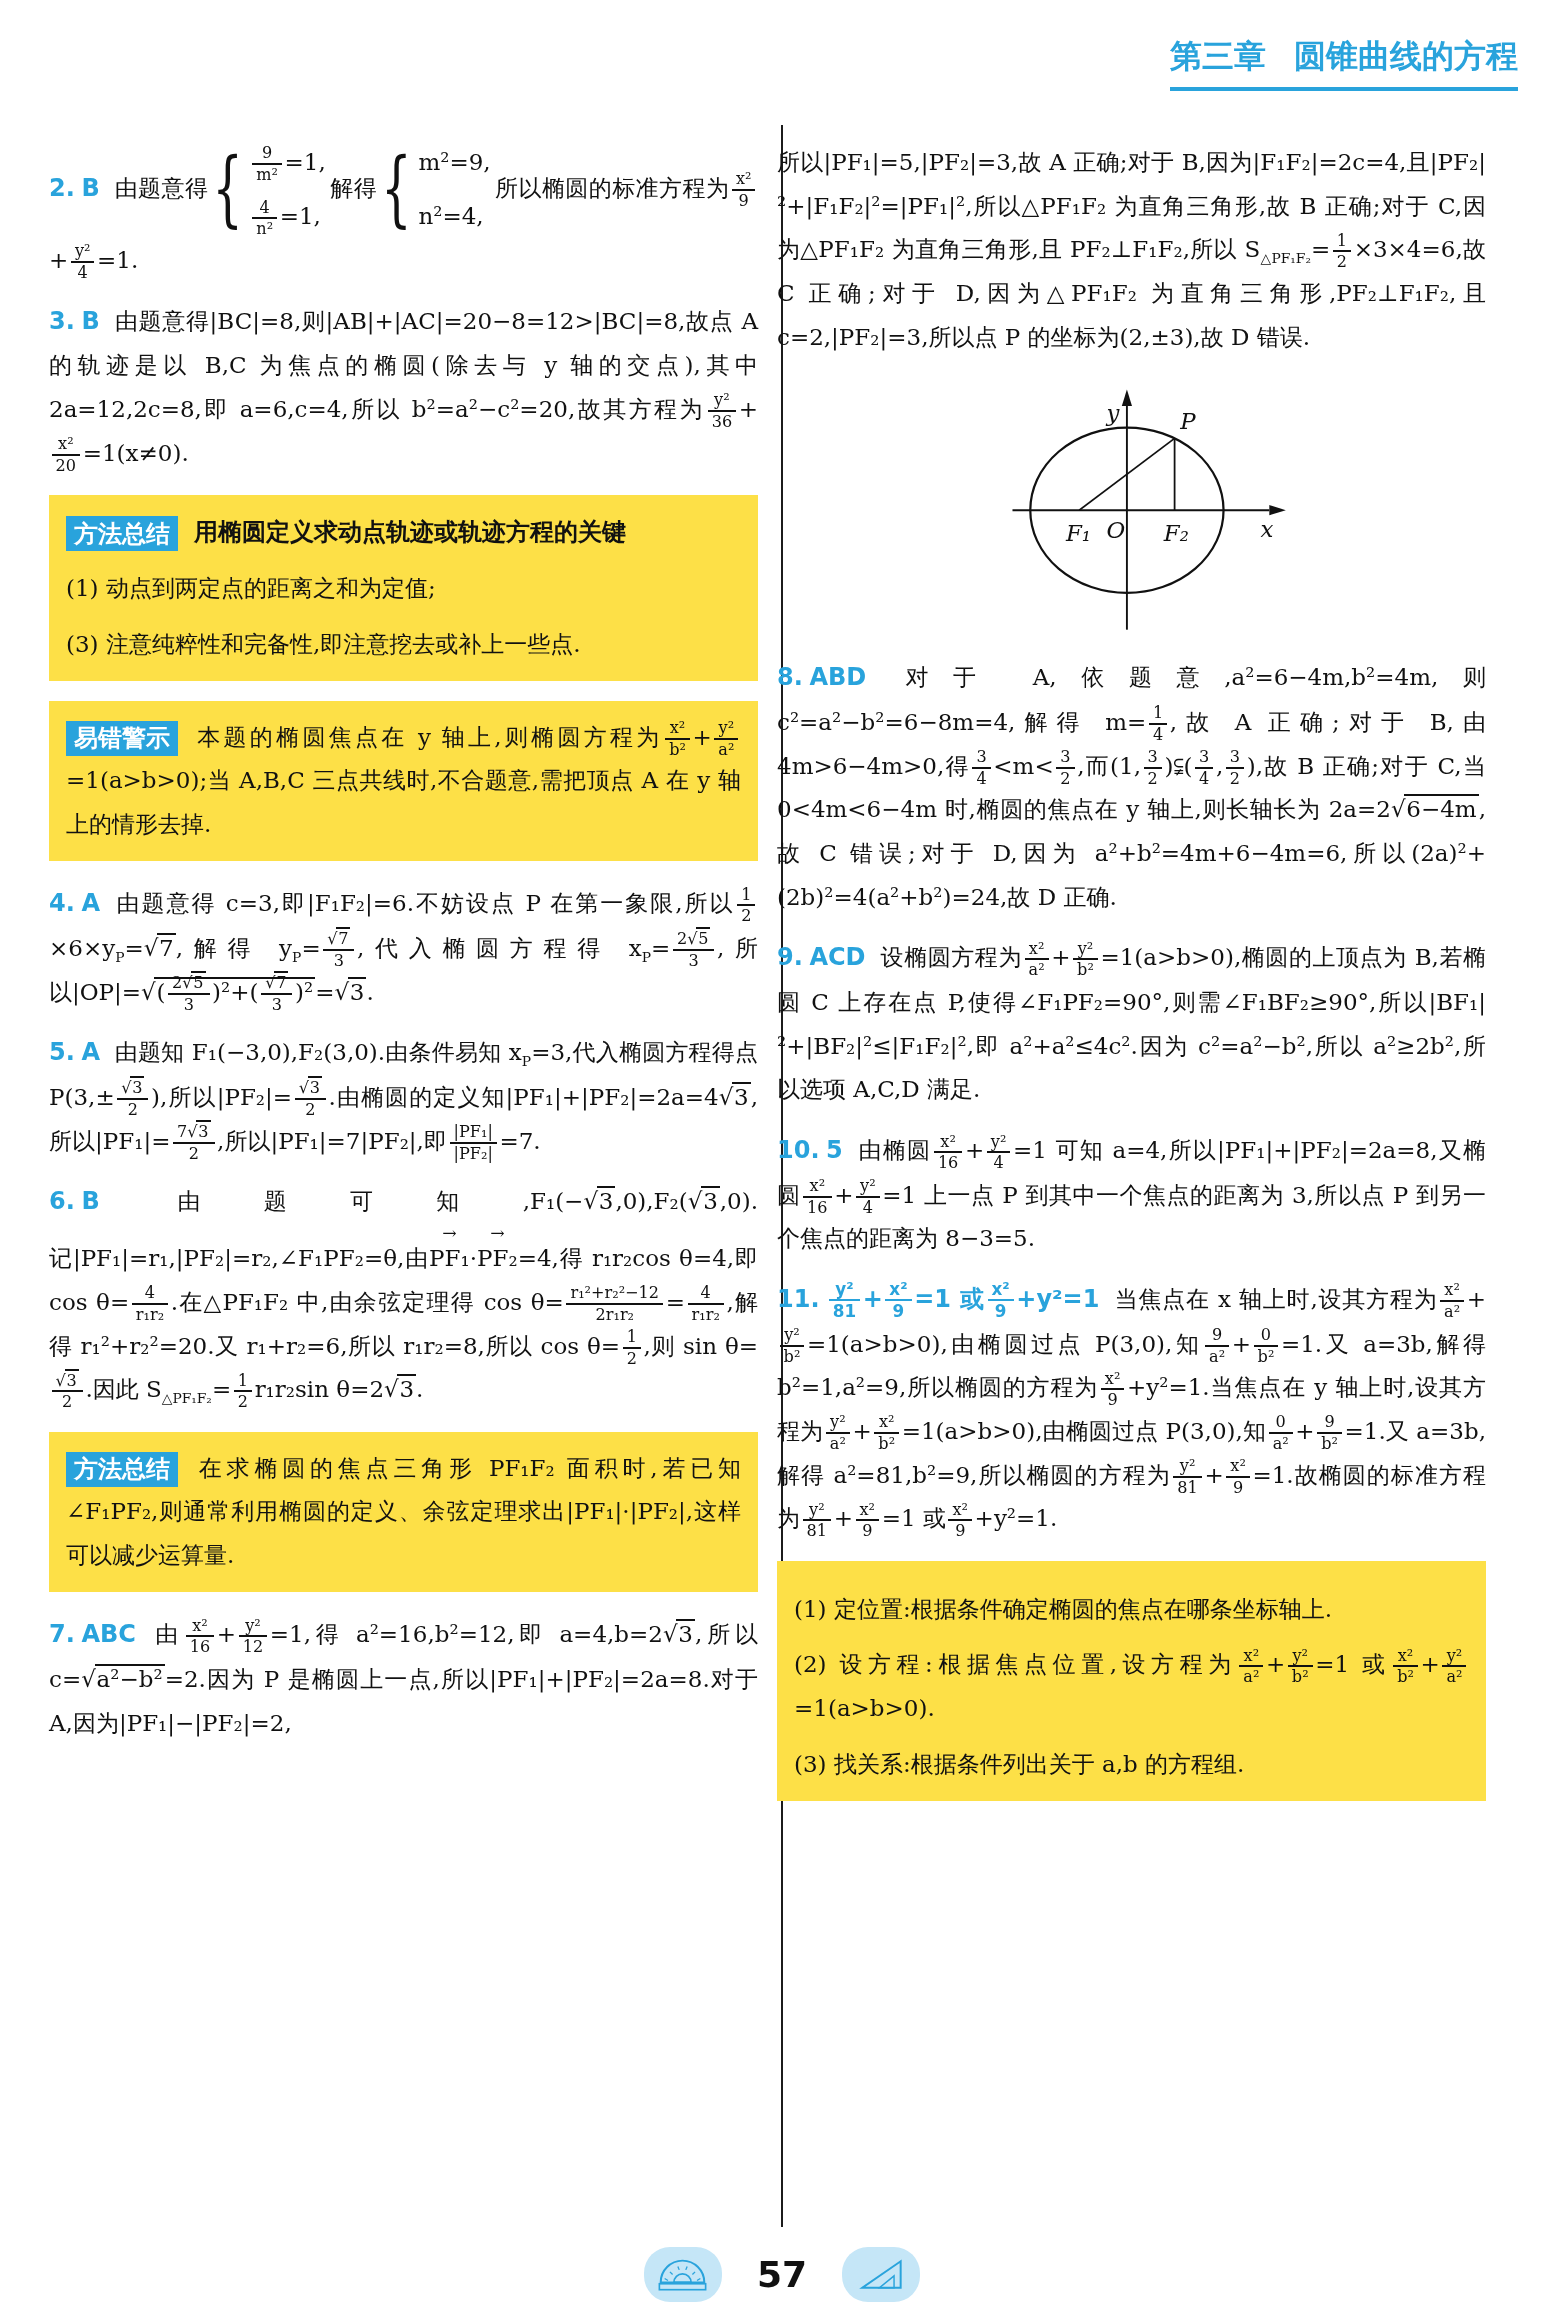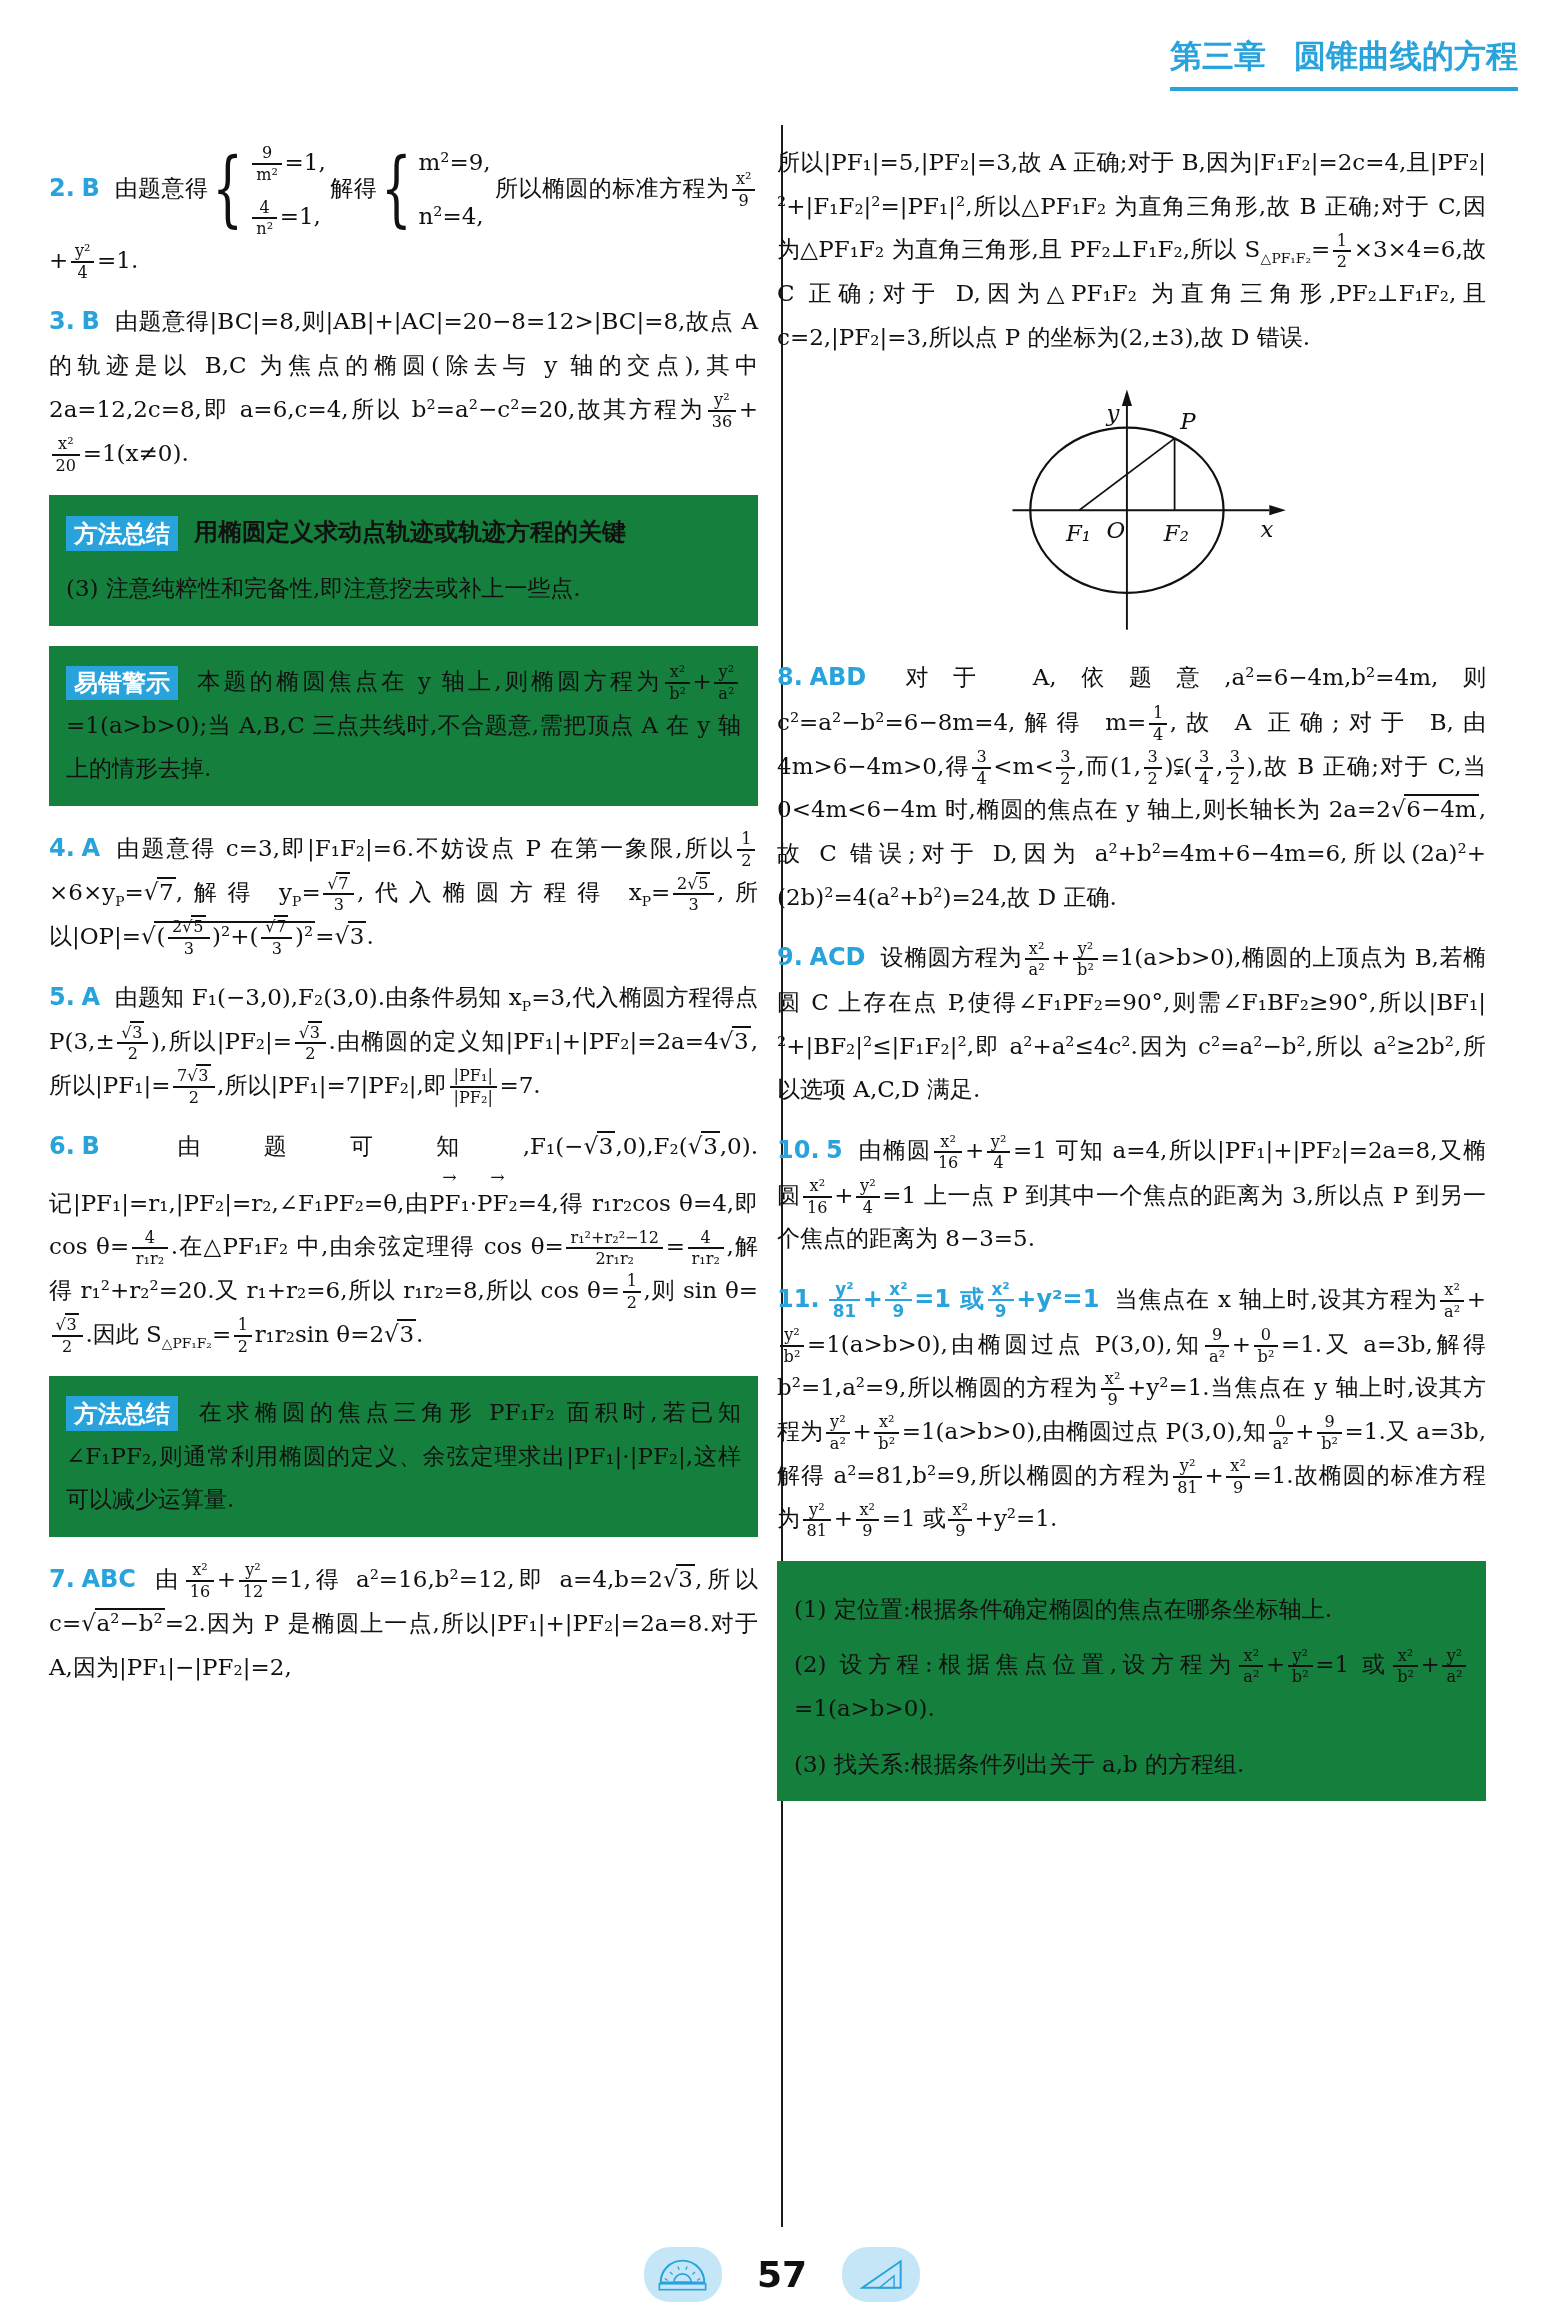"方法总结 用椭圆定义求动点轨迹或轨迹方程的关键" .box { background: #15803d -> #fde047 }
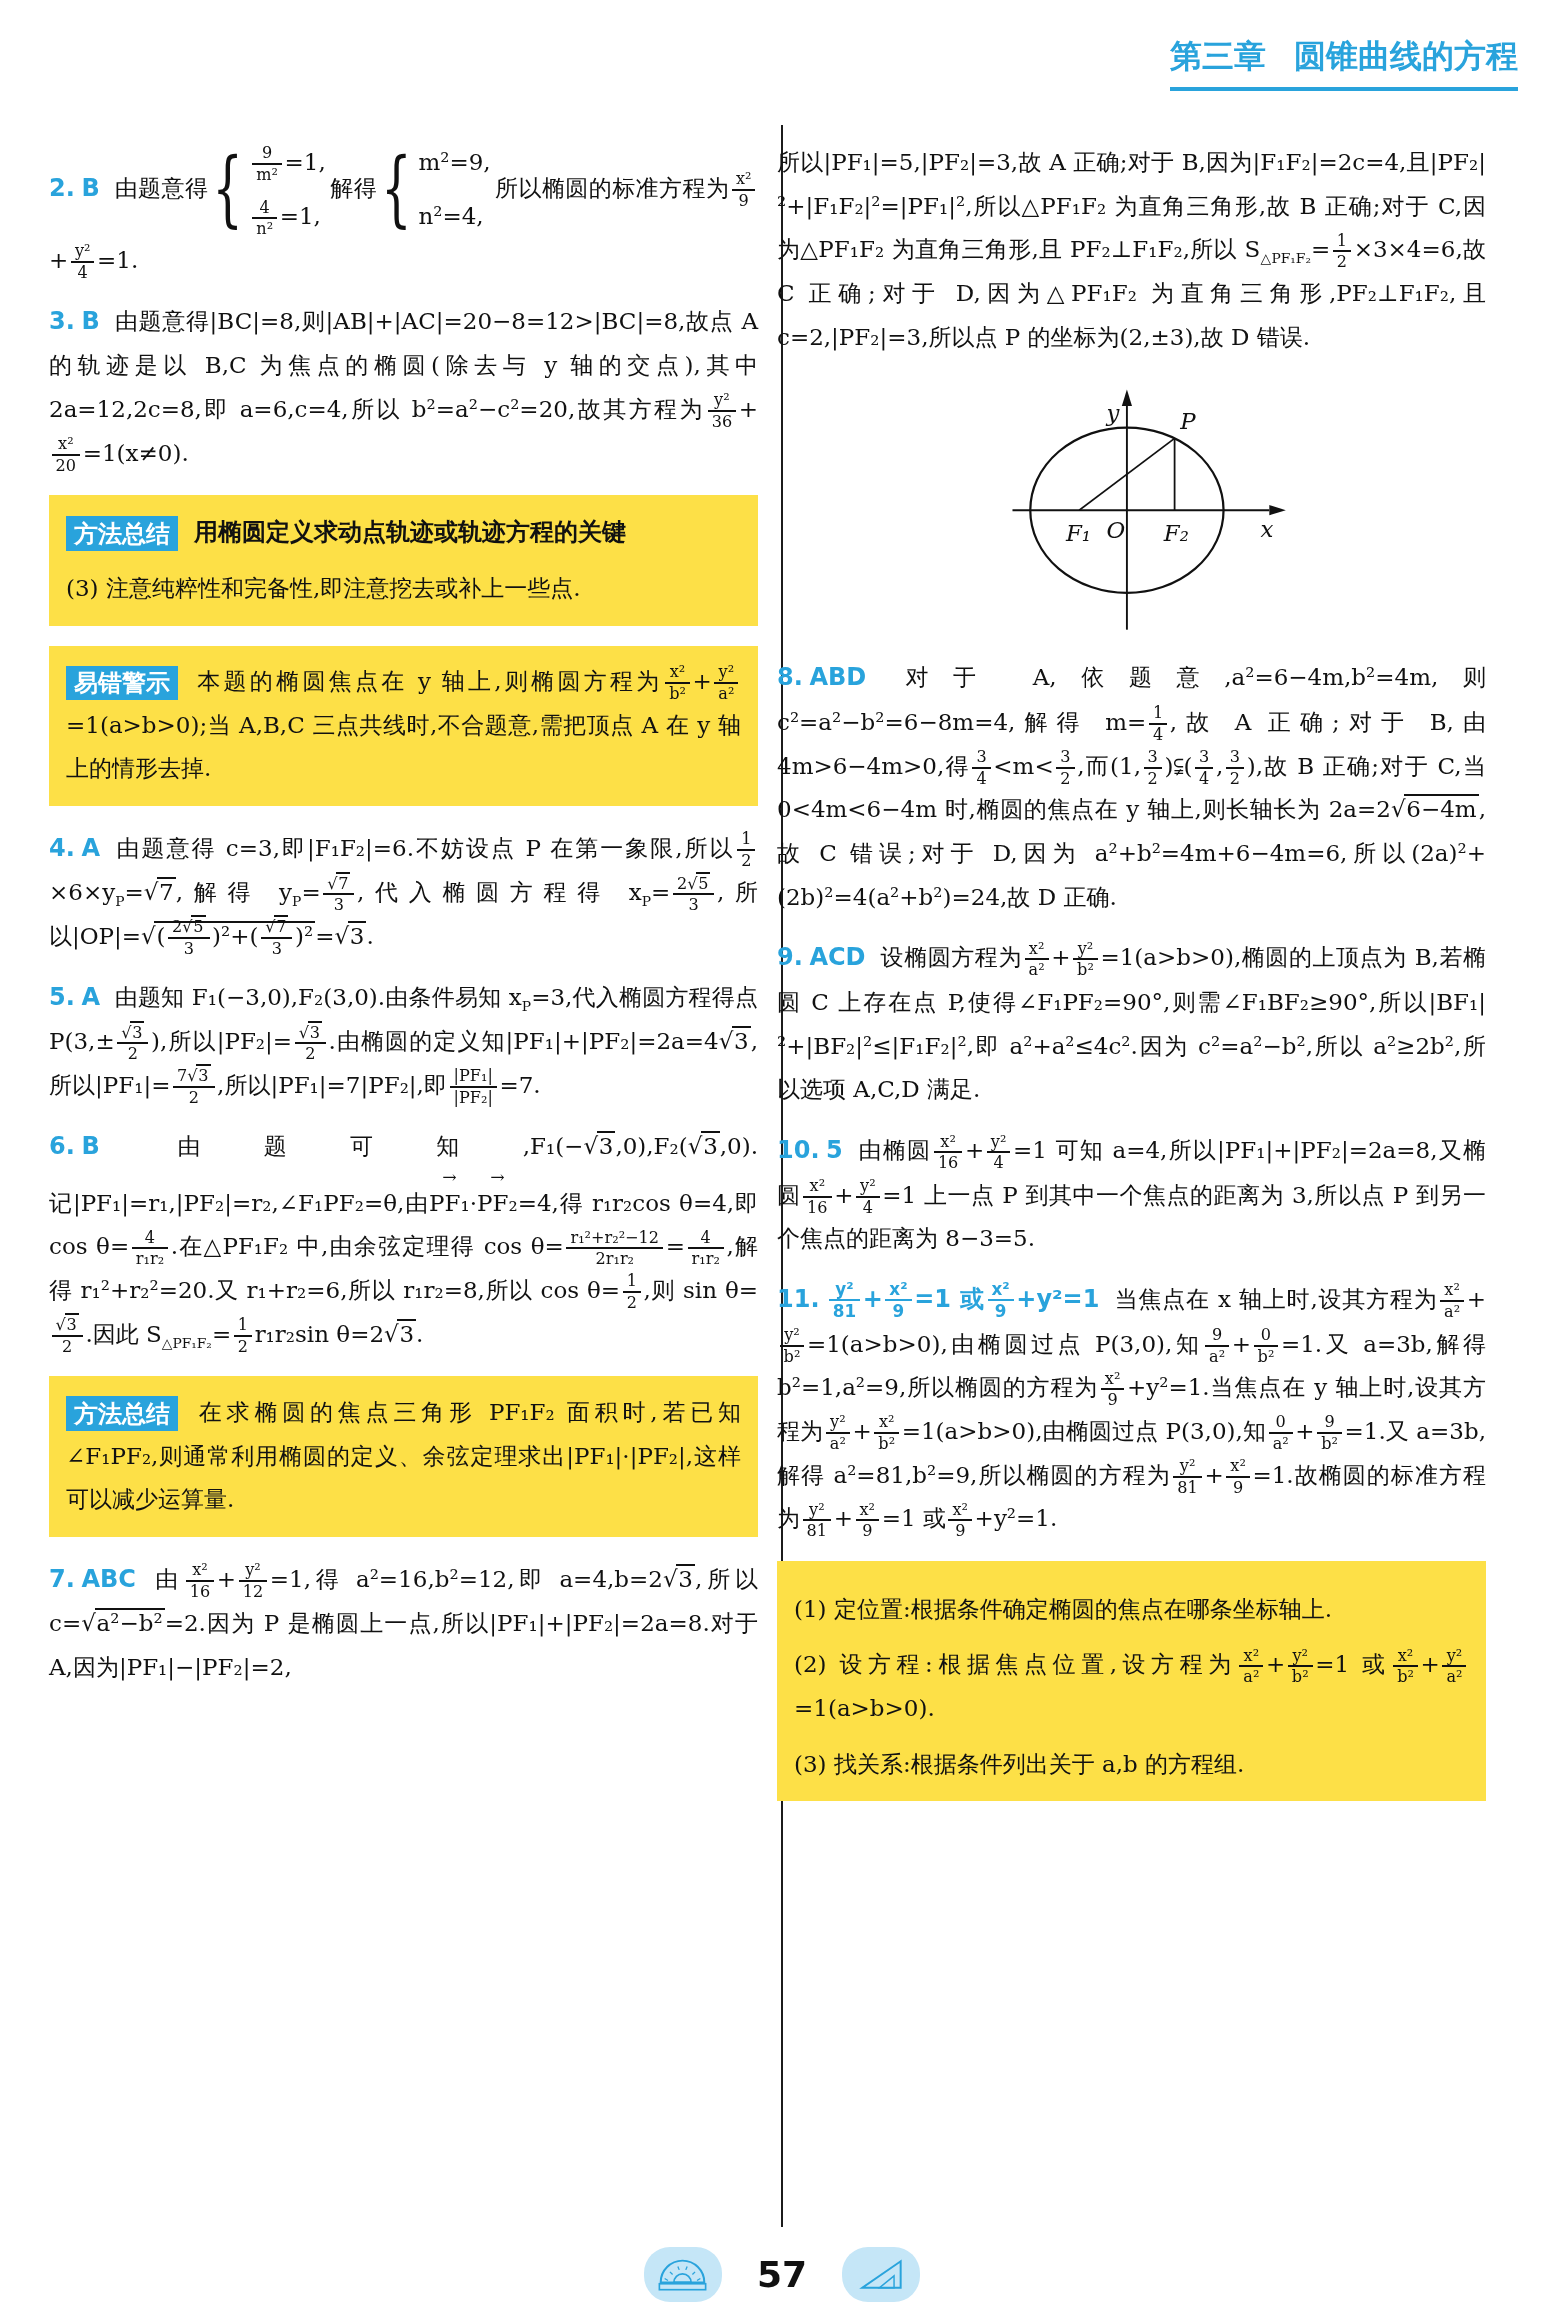"(1) 动点到两定点的距离之和为定值;" p.box-line { html: none -> <p>(1) 动点到两定点的距离之和为定值;</p> }
